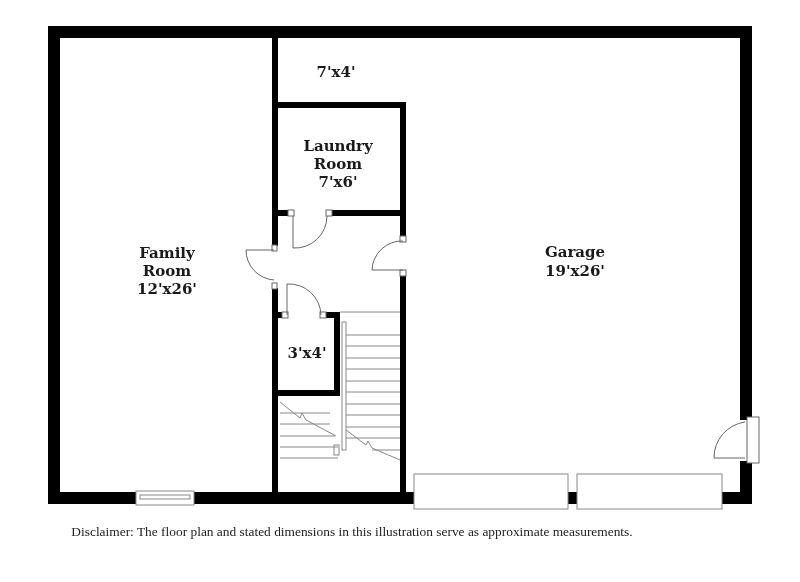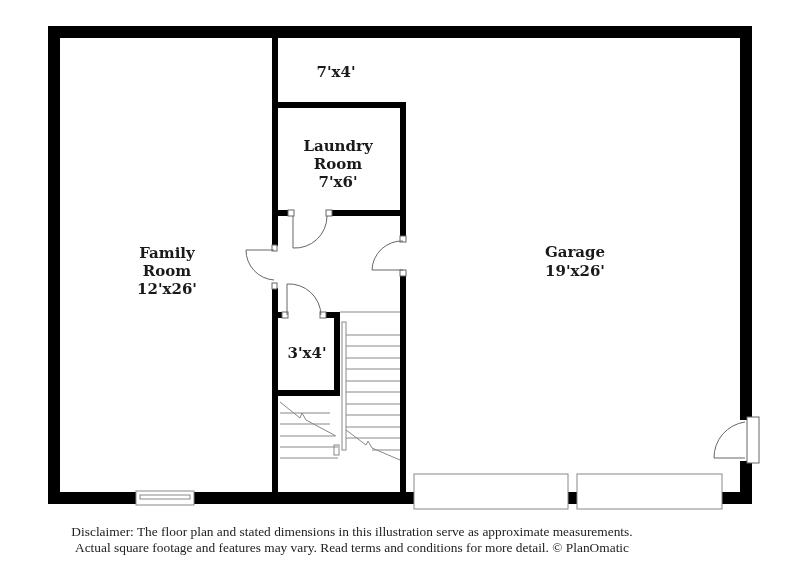"Actual square footage and features" div { html: <div>Actual square footage and features may vary. Read terms and conditions for more detail. © PlanOmatic</div> -> none }
